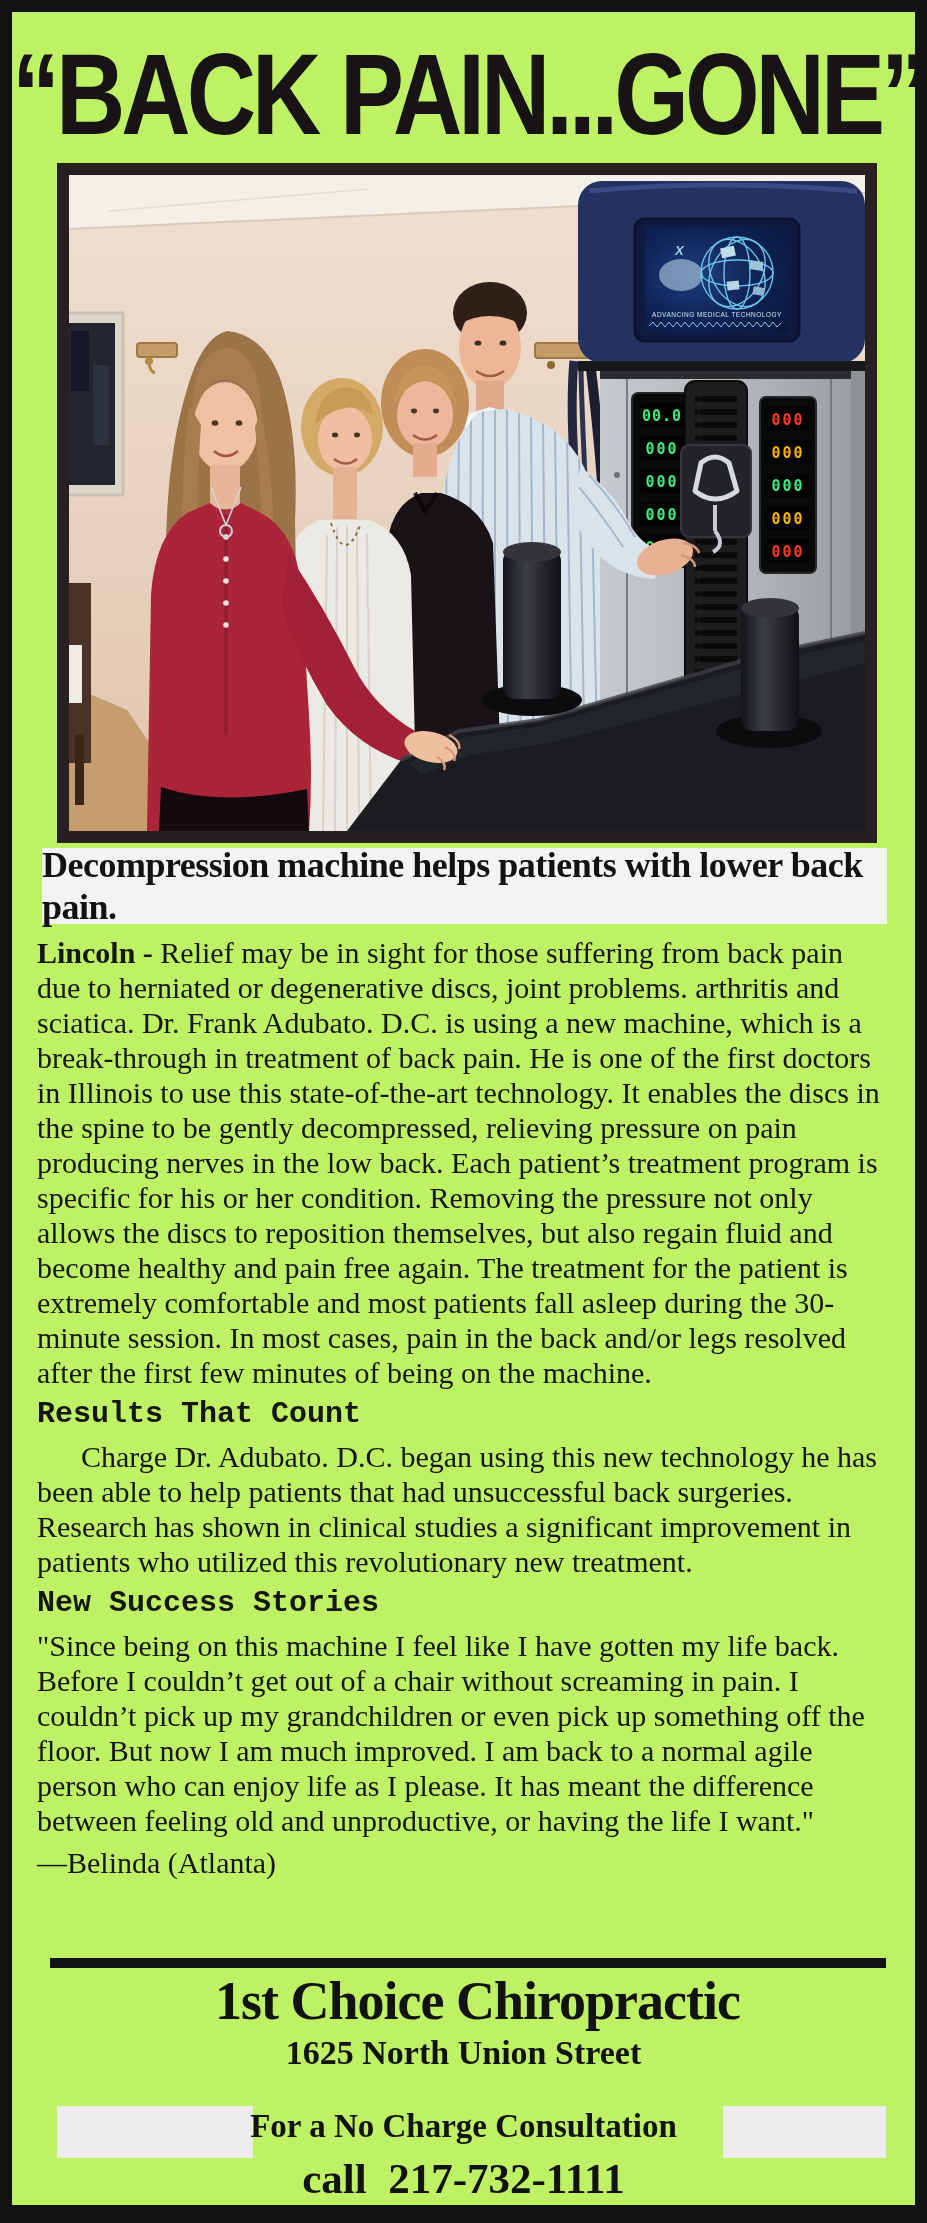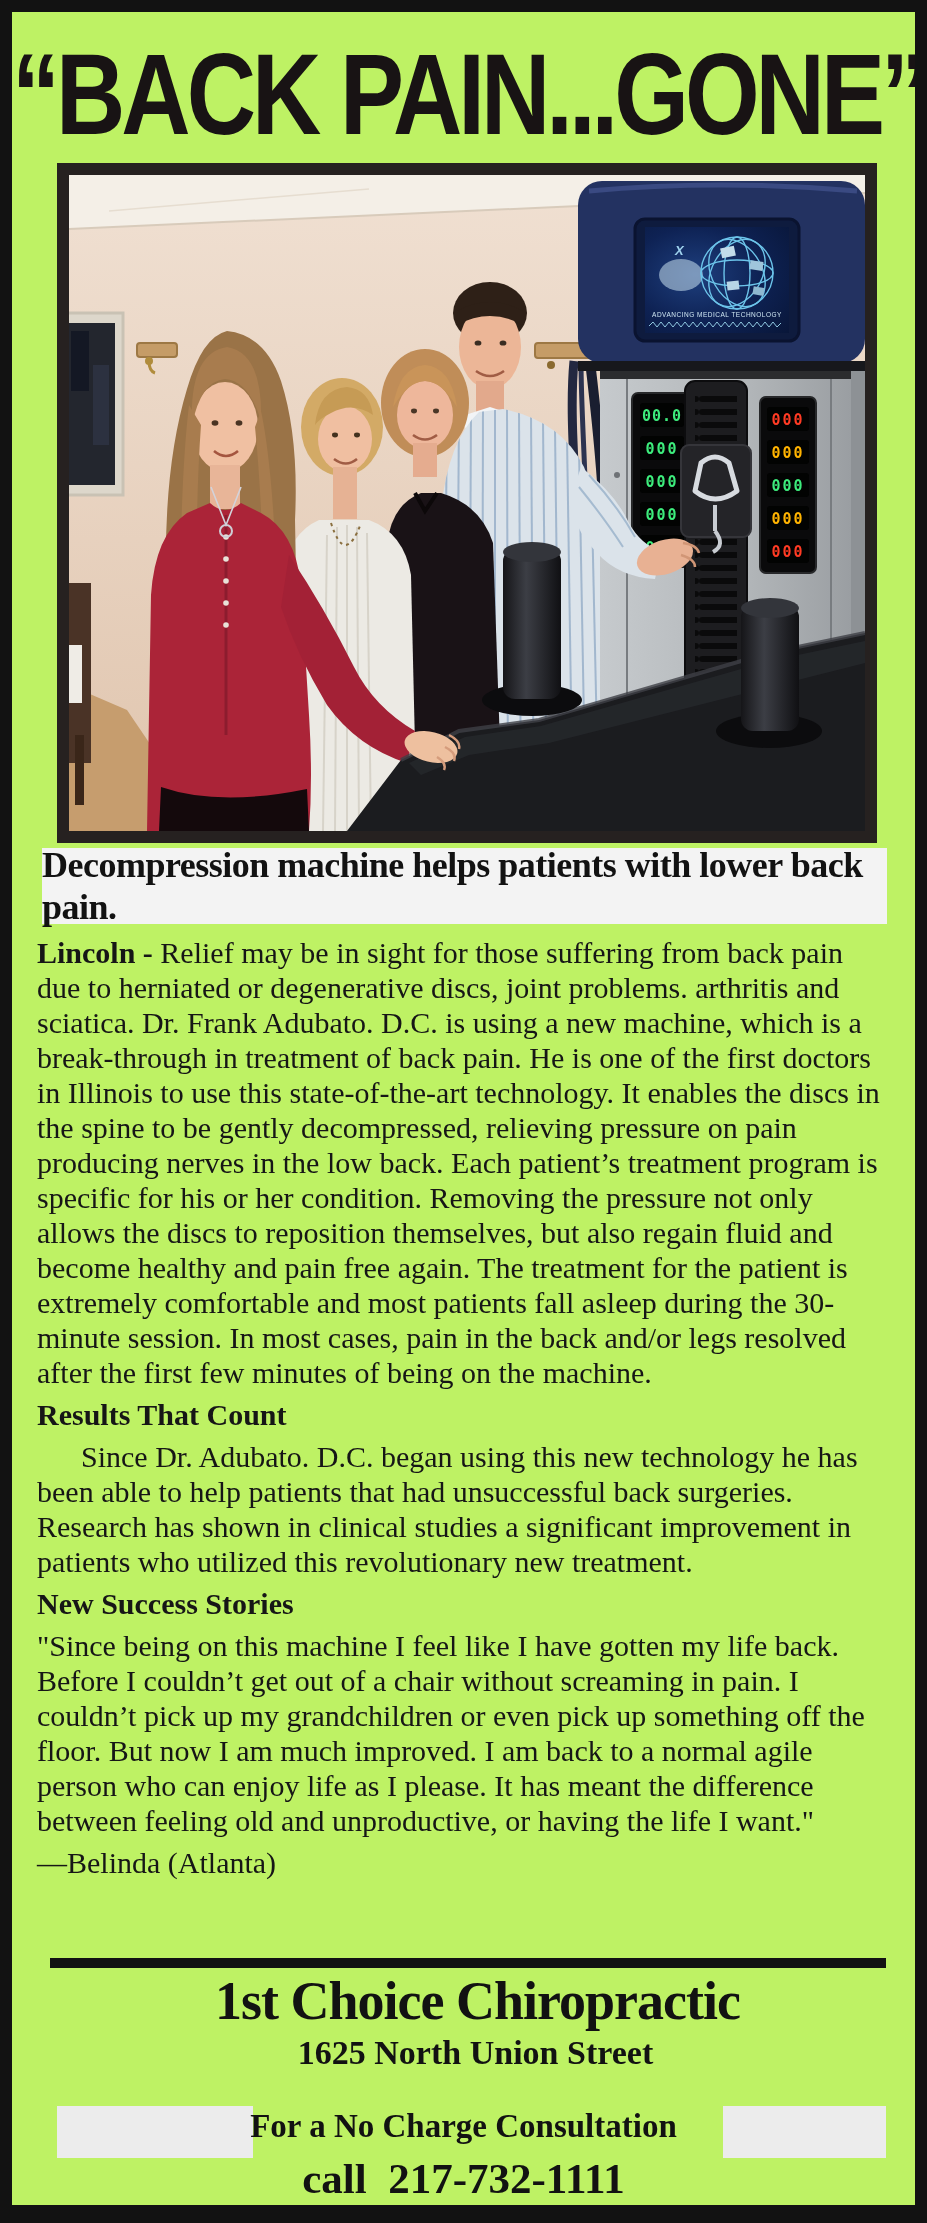"Results That Count" .sec-heading { font-family: none -> Liberation Mono, monospace }
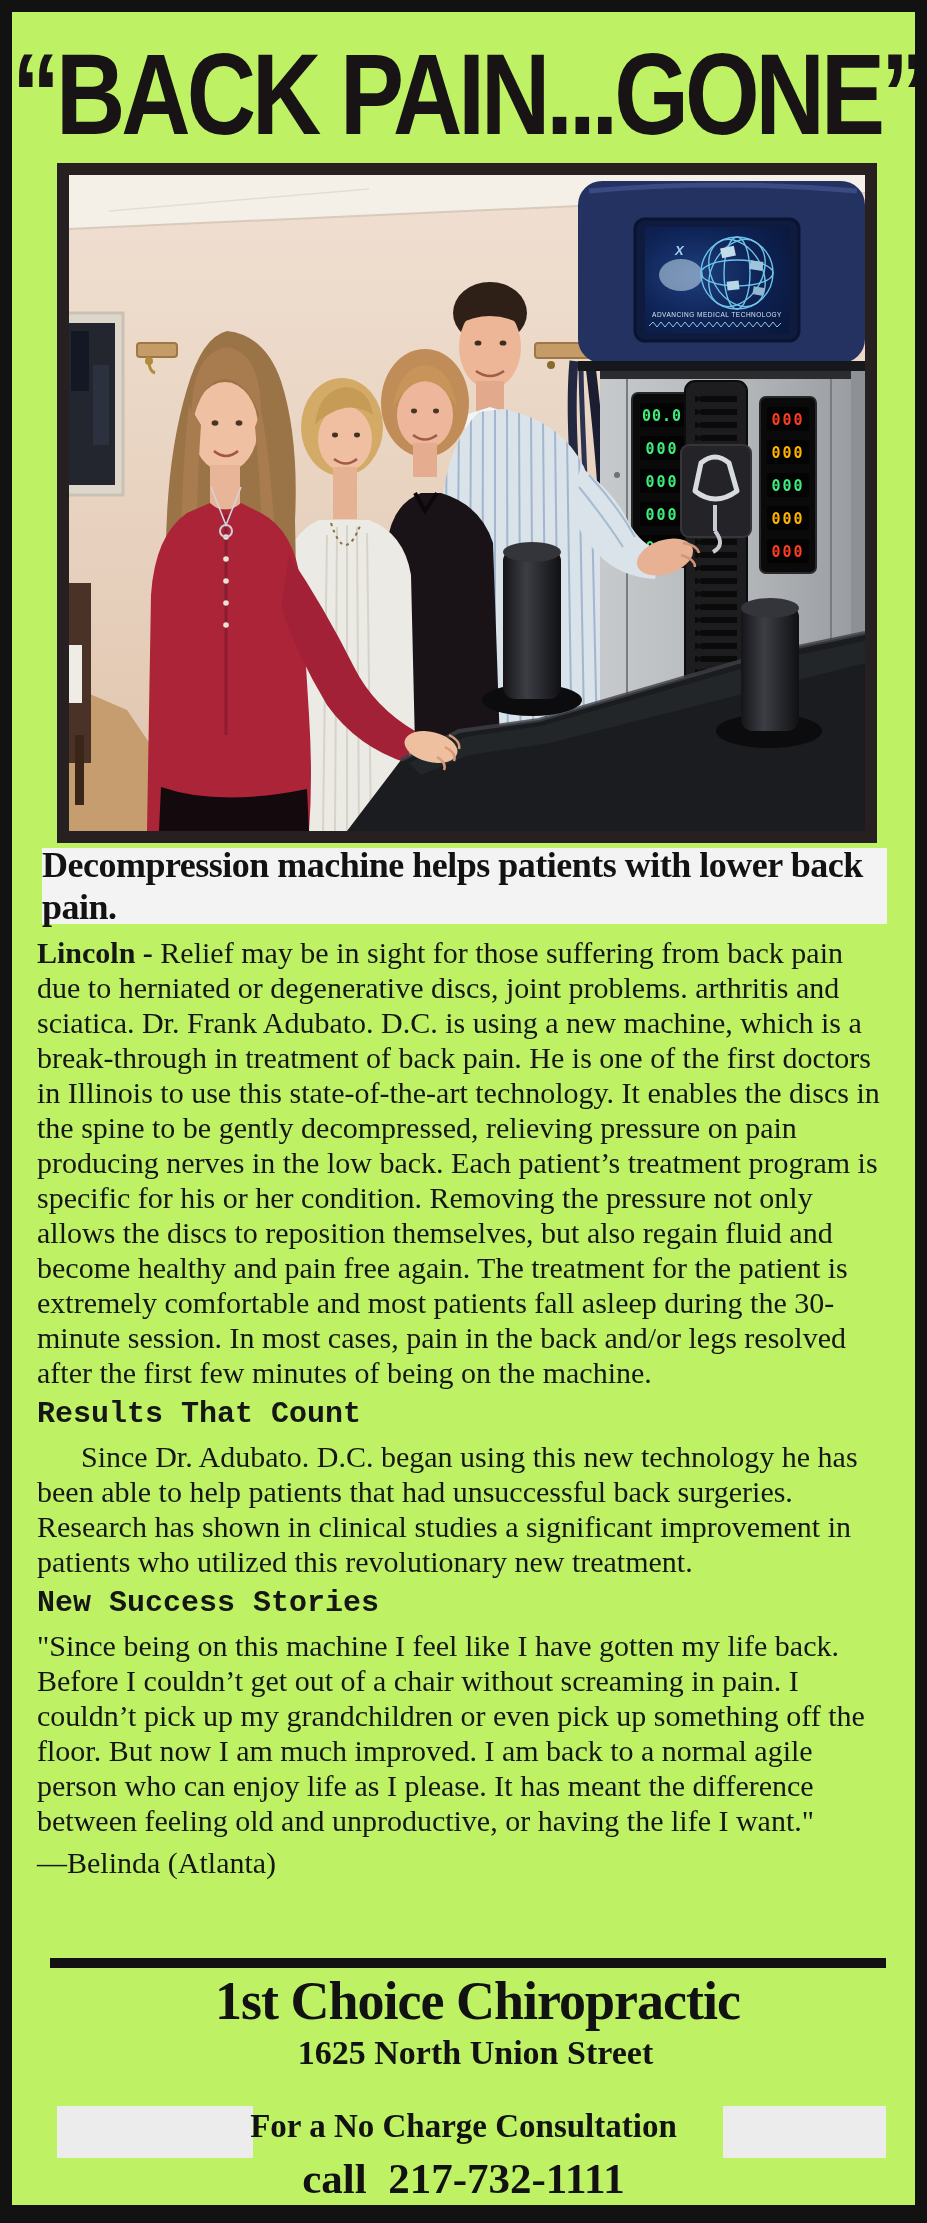"Since Dr. Adubato. D.C. began" p.indent { text: Since -> Charge }
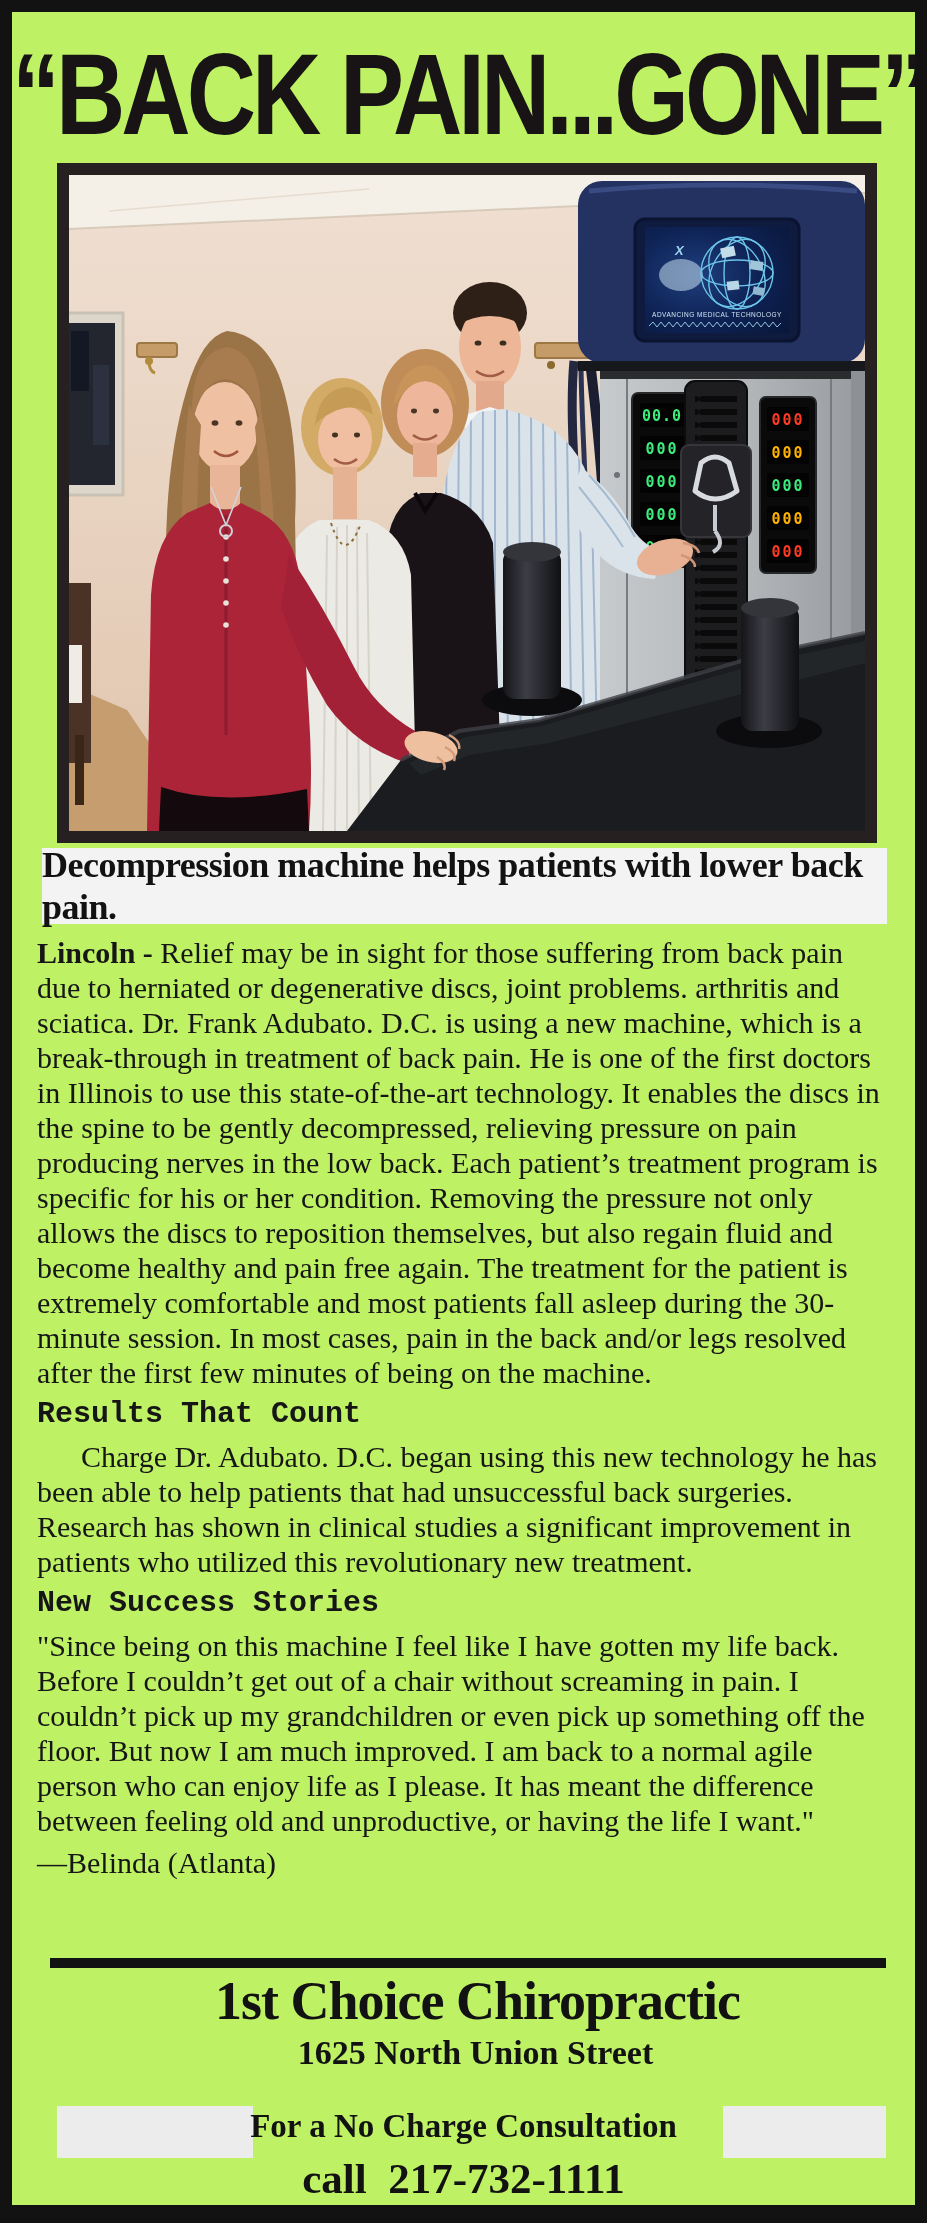"1625 North Union Street" .addr1 { padding-left: 12px -> none }
